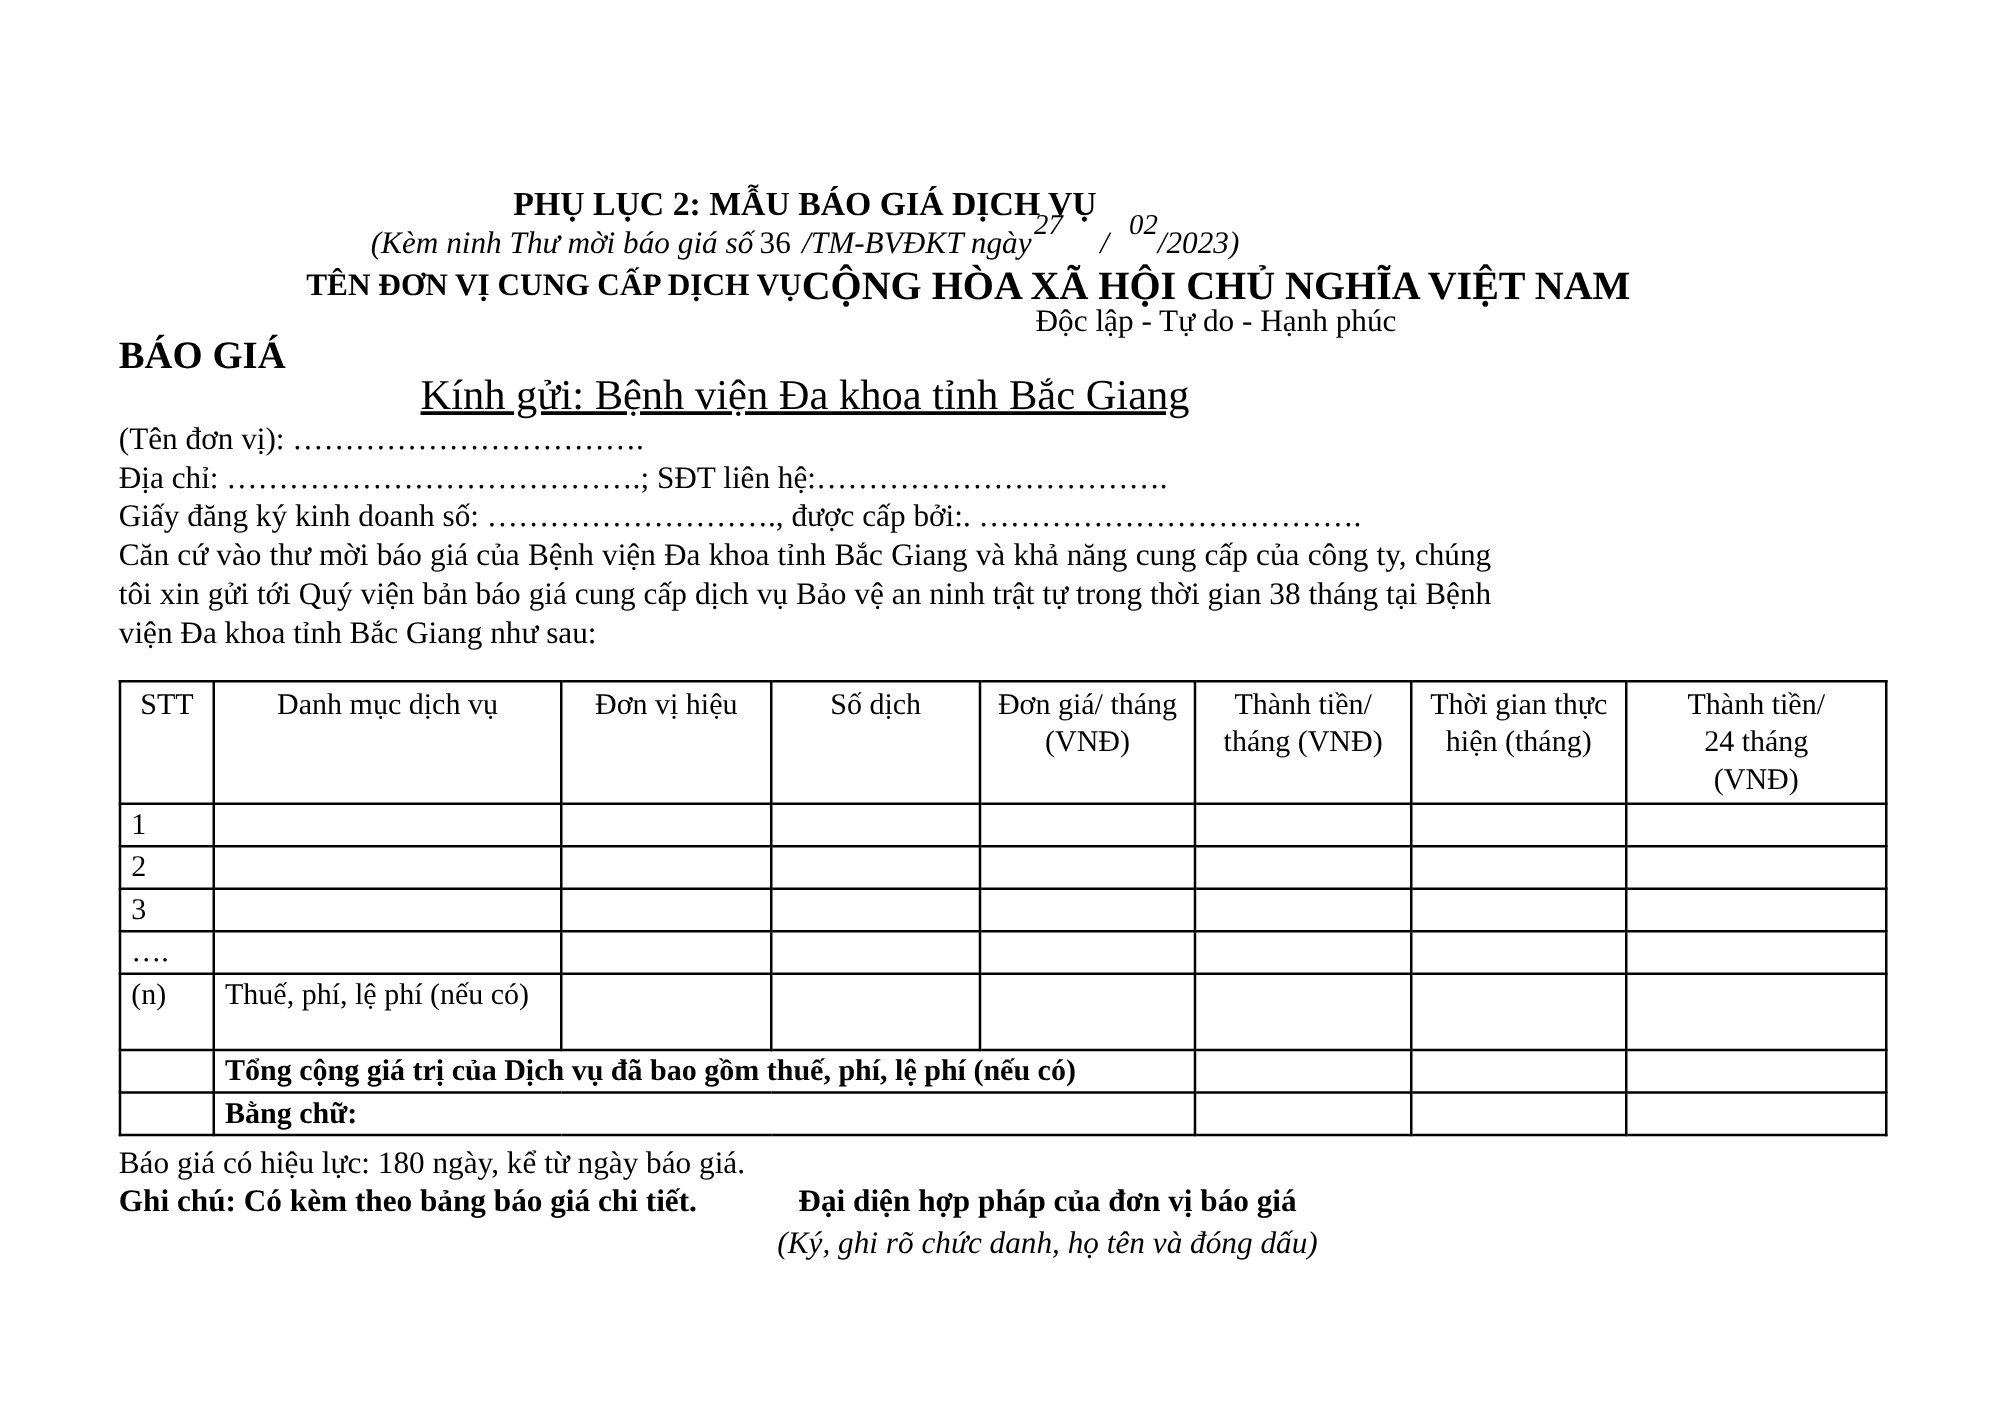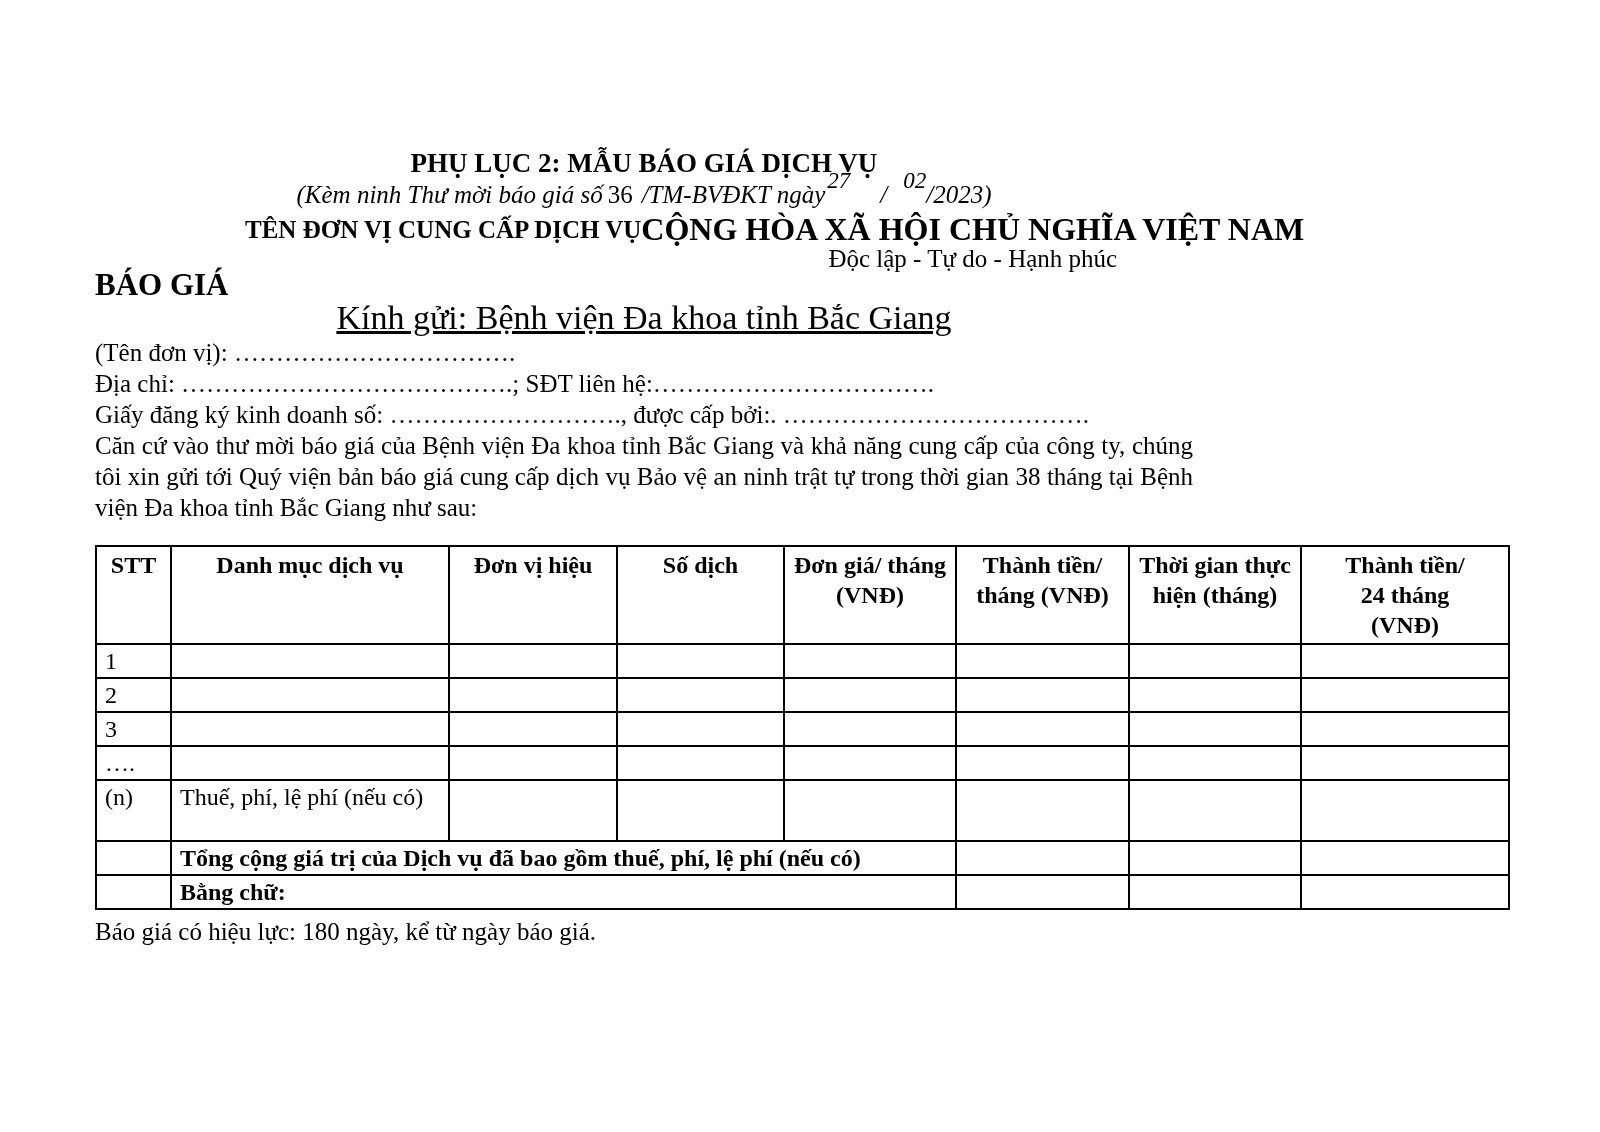"STT" table.quote th { font-weight: bold -> normal }
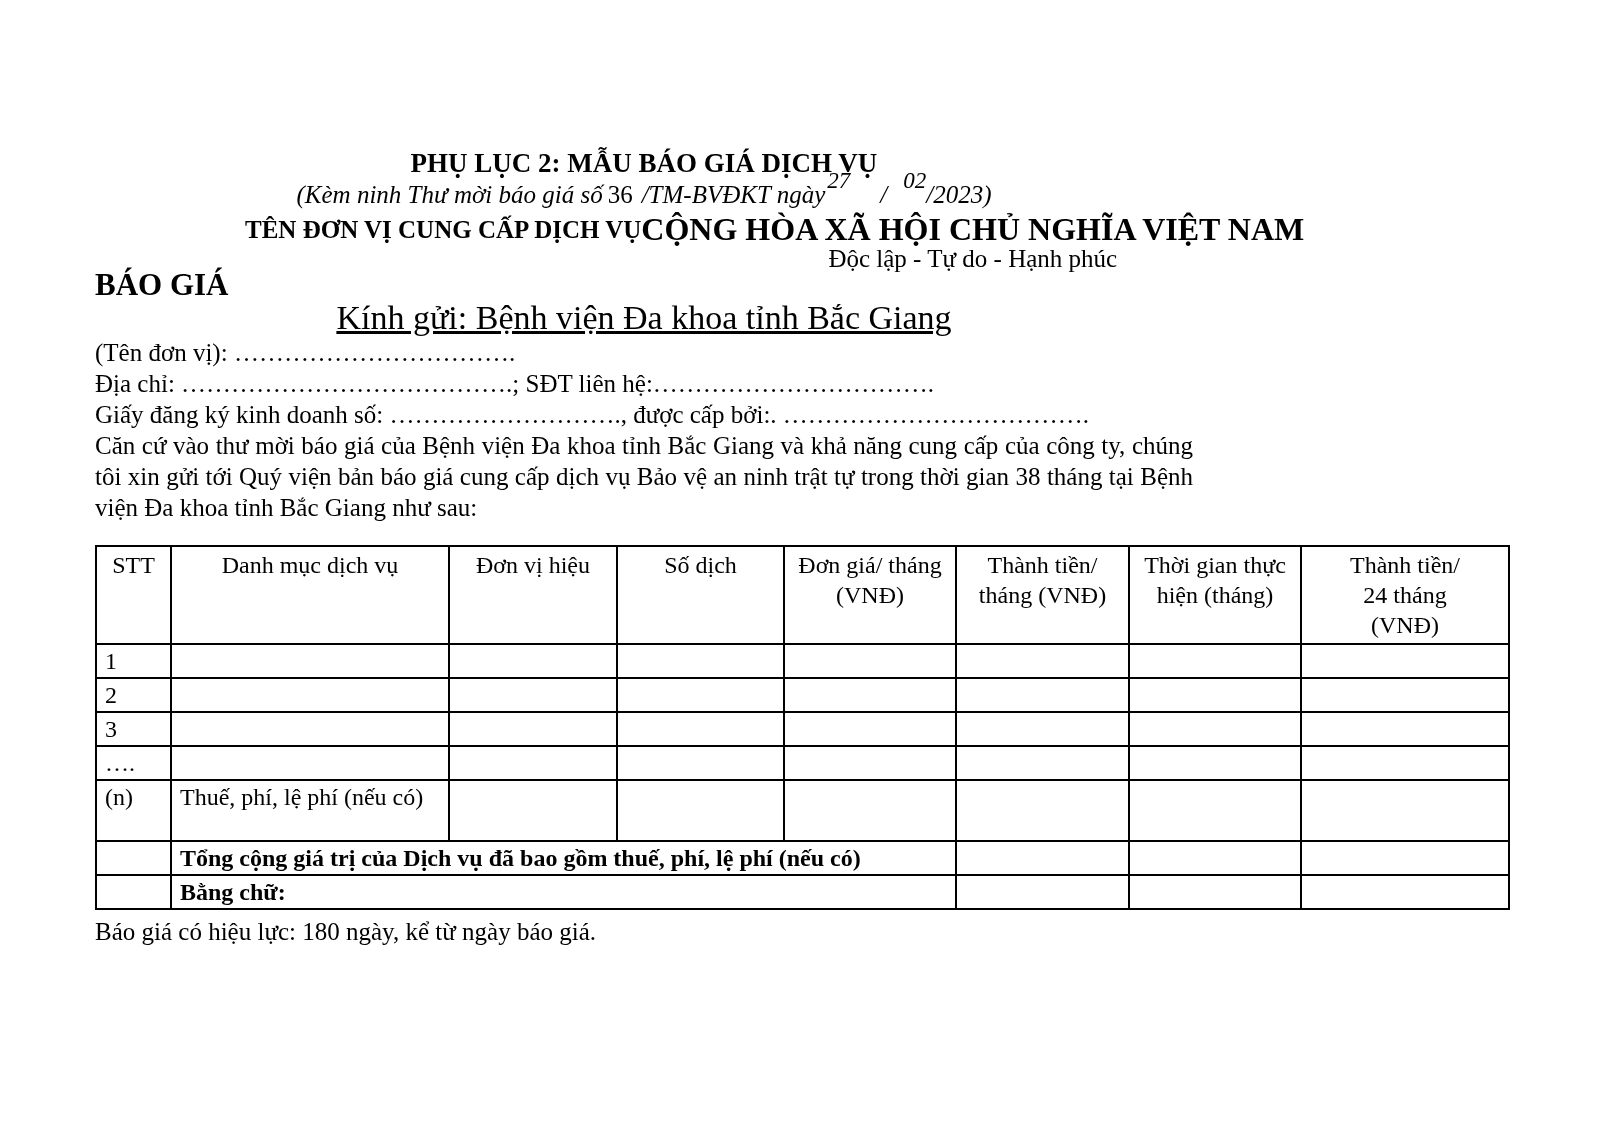"Ghi chú: Có kèm theo" div.footer-row { html: none -> <div> <div>Ghi chú: Có kèm theo bảng báo giá chi tiết.</div> <div> <div>Đại diện hợp pháp của đơn vị báo giá</div> <div>(Ký, ghi rõ chức danh, họ tên và đóng dấu)</div> </div> </div> }
